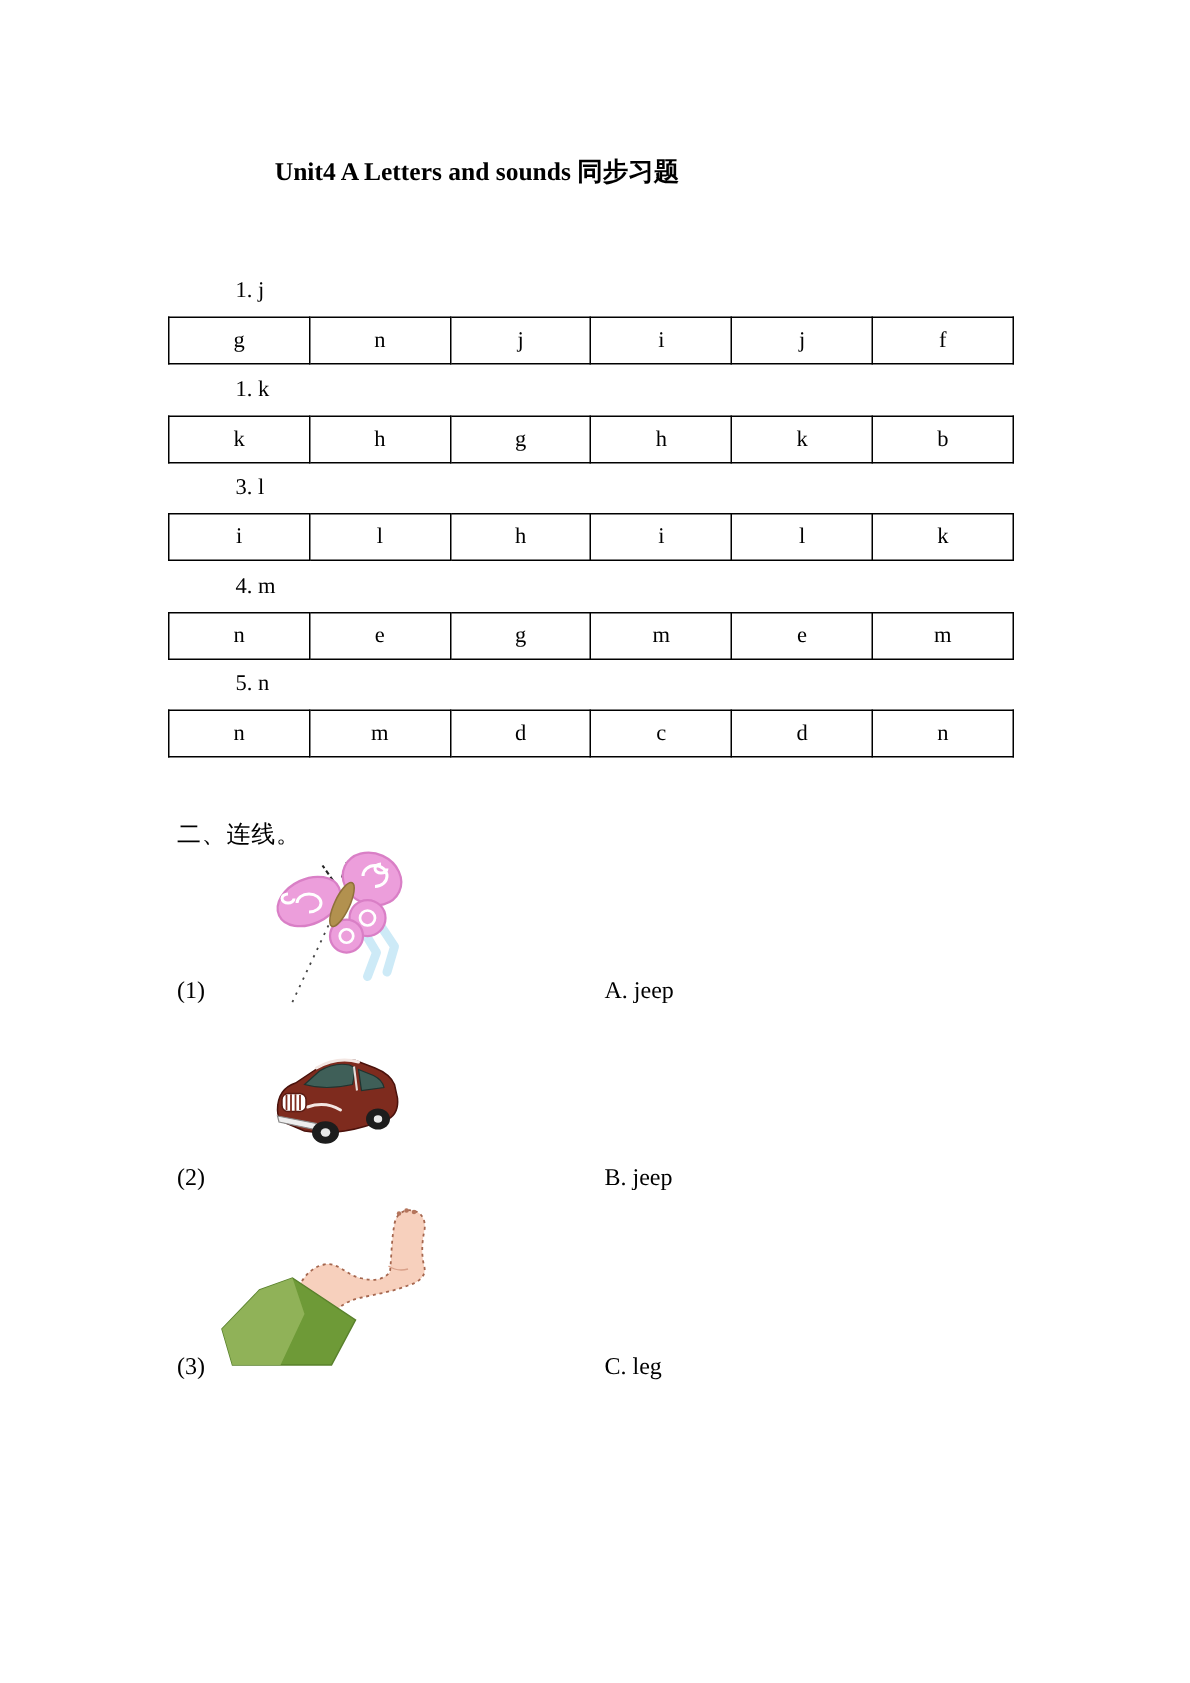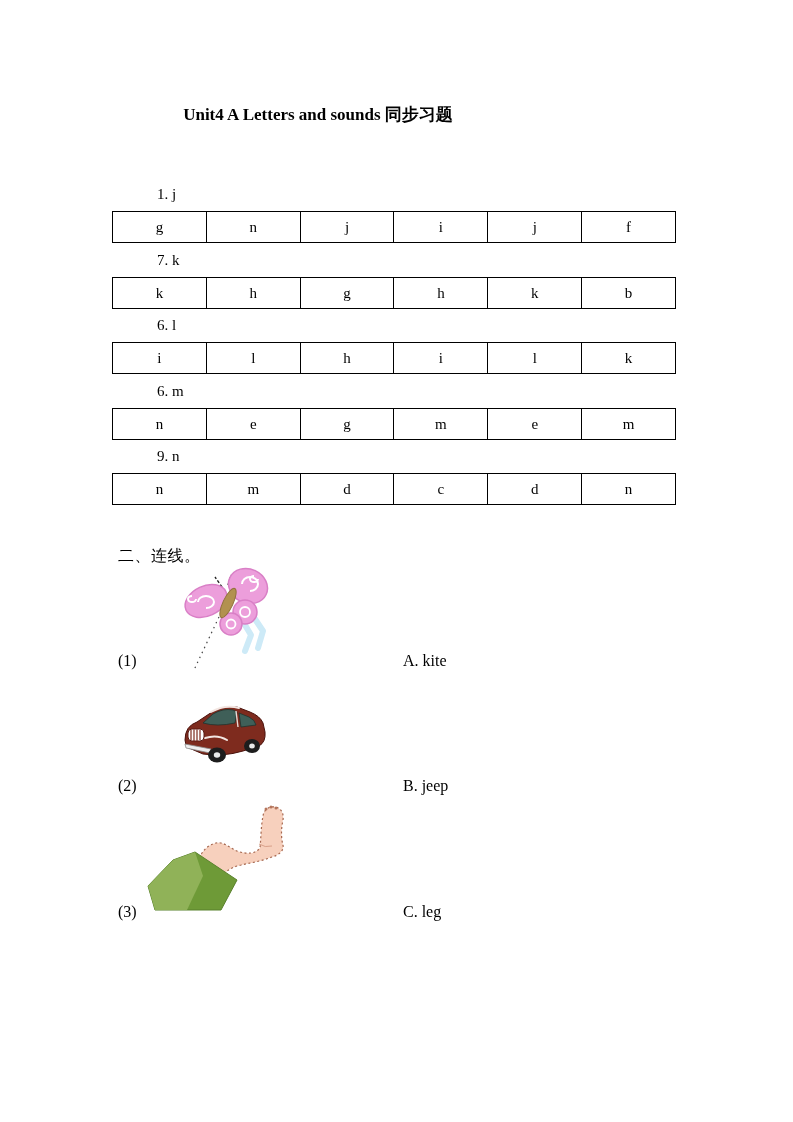"7. k" div.item-label { text: 7 -> 1 }
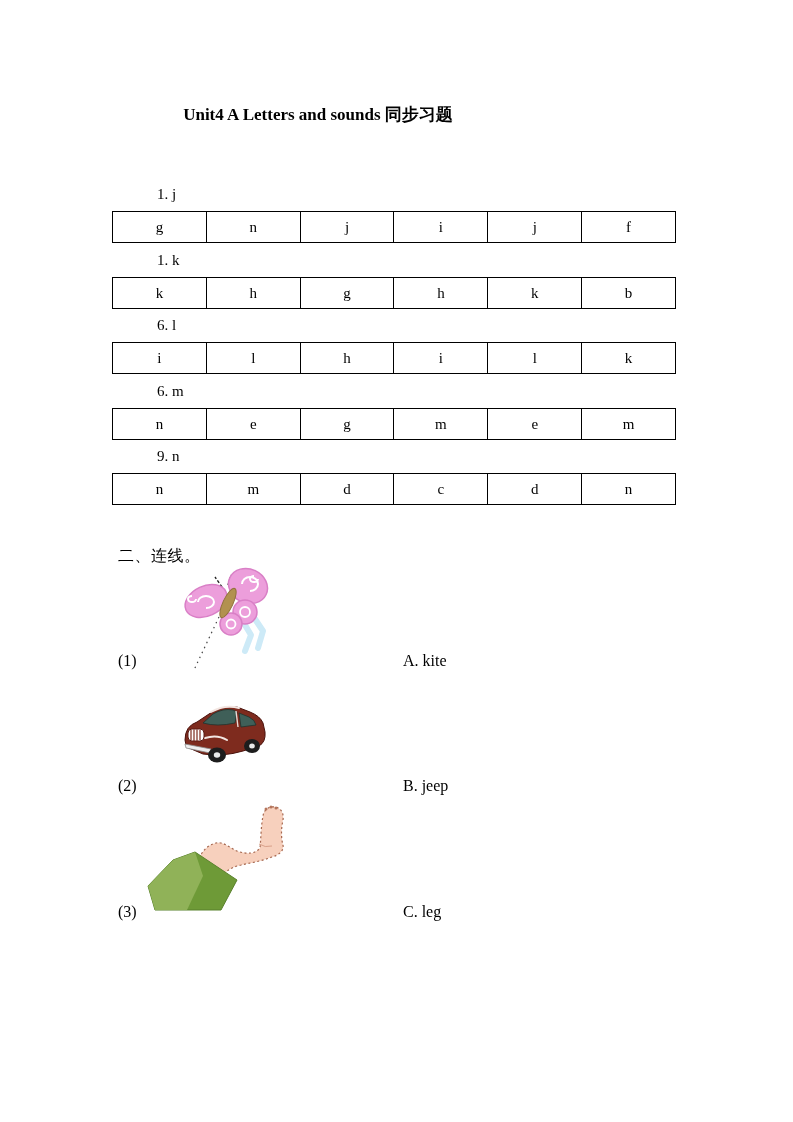"6. l" div.item-label { text: 6 -> 3 }
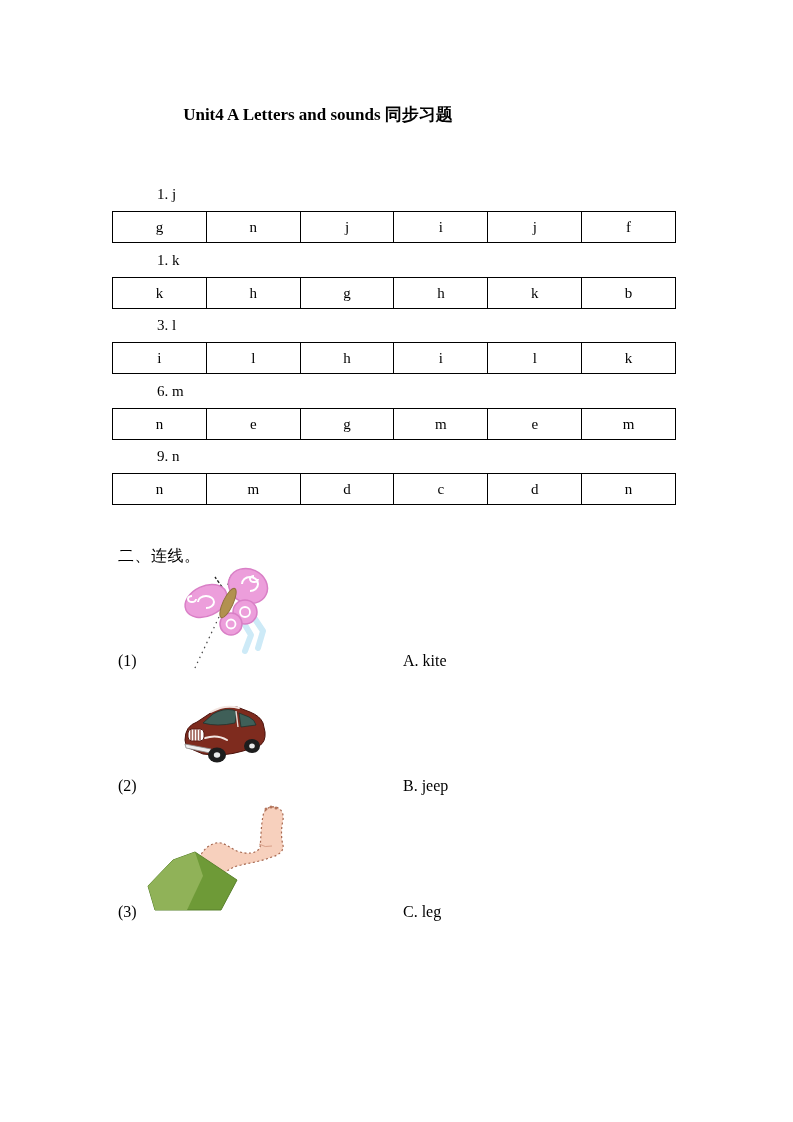"6. m" div.item-label { text: 6 -> 4 }
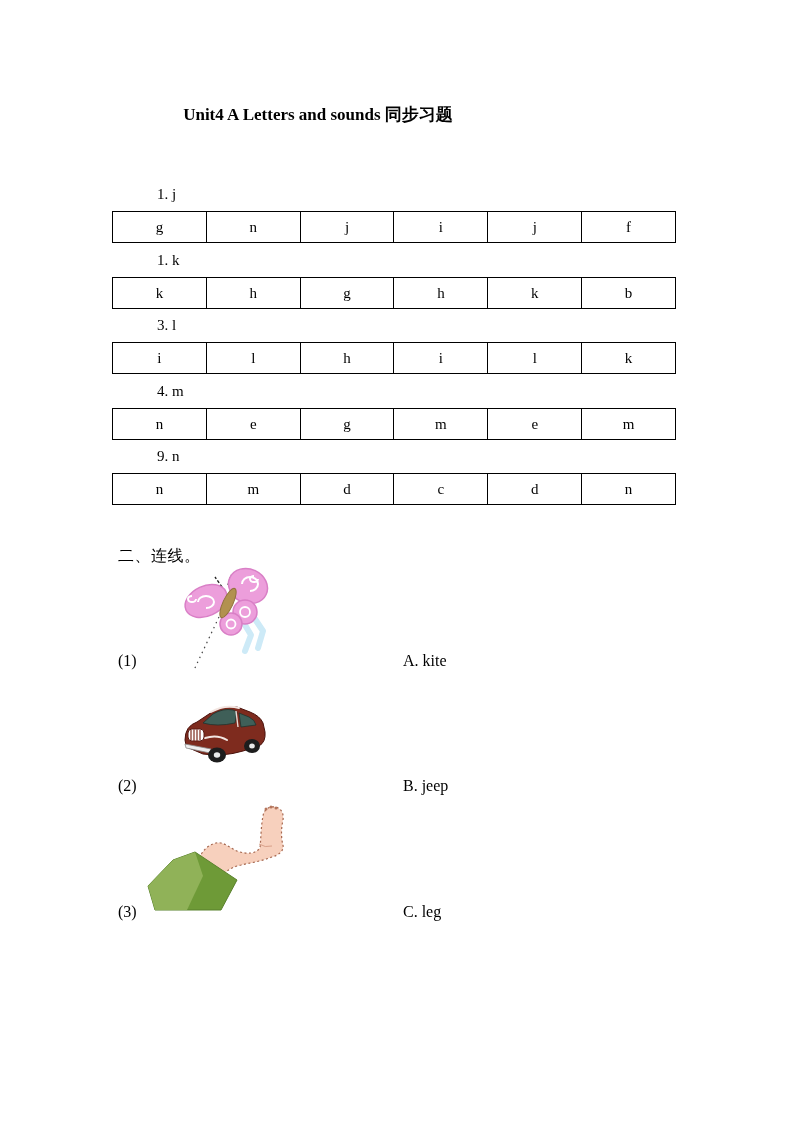"9. n" div.item-label { text: 9 -> 5 }
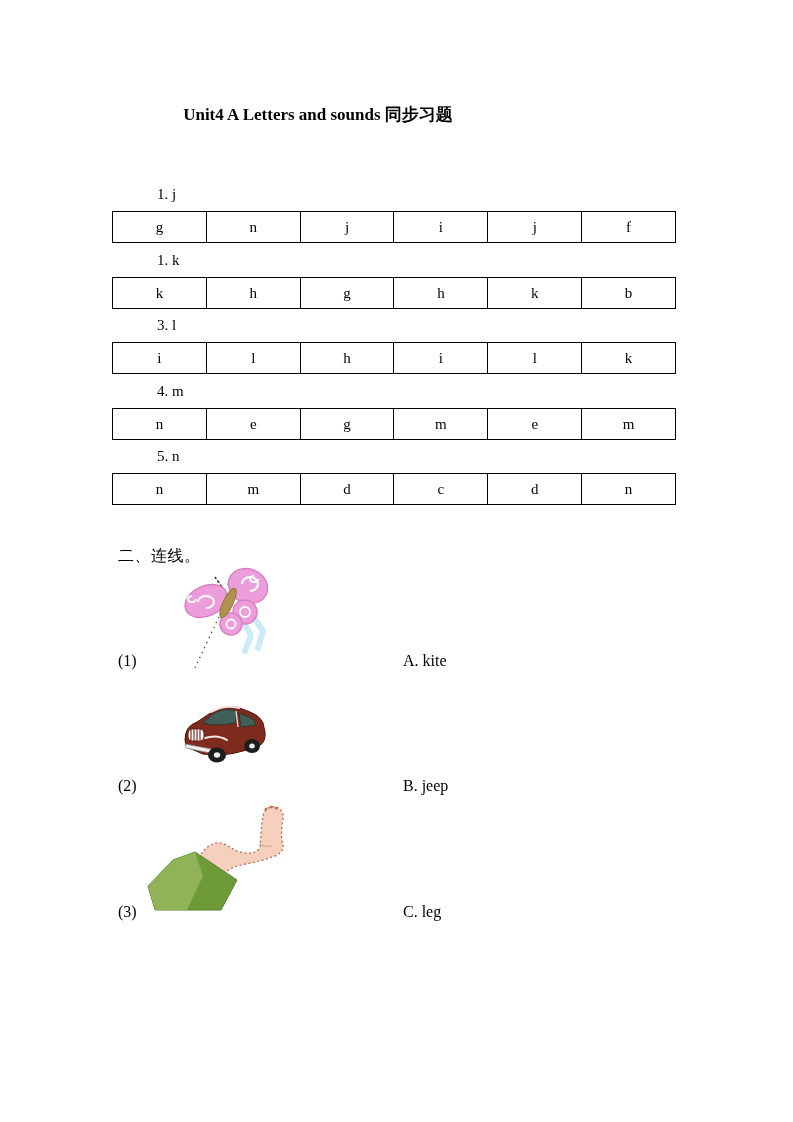"A. kite" div.option-label { text: kite -> jeep }
